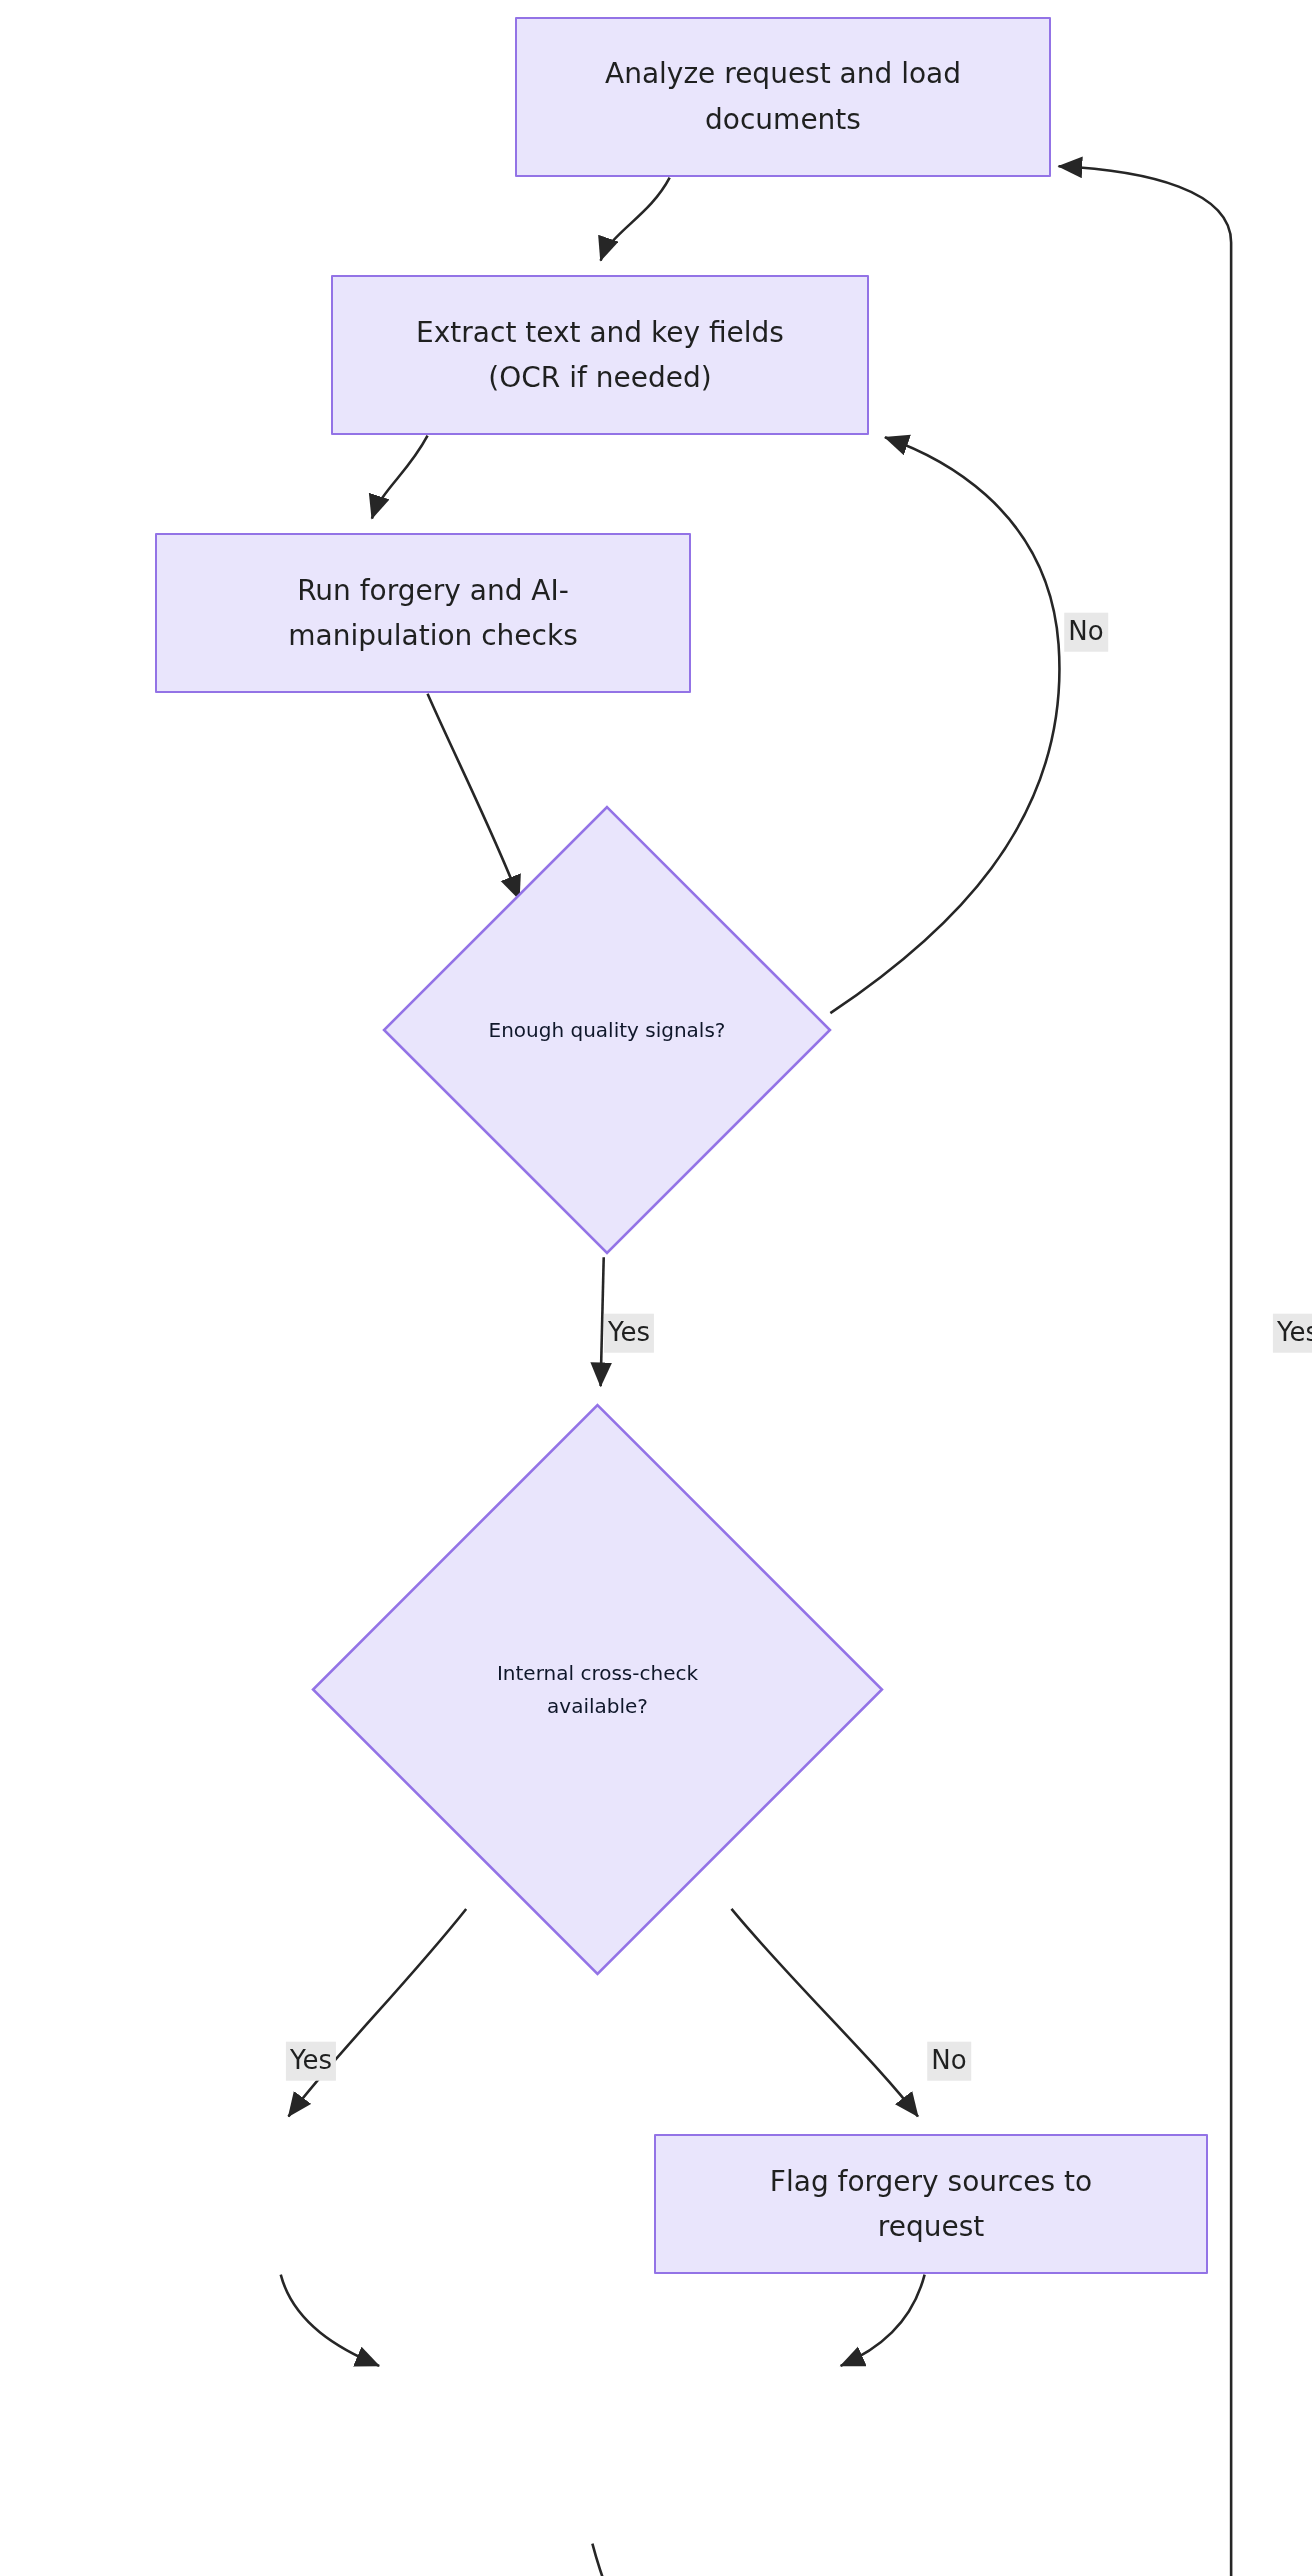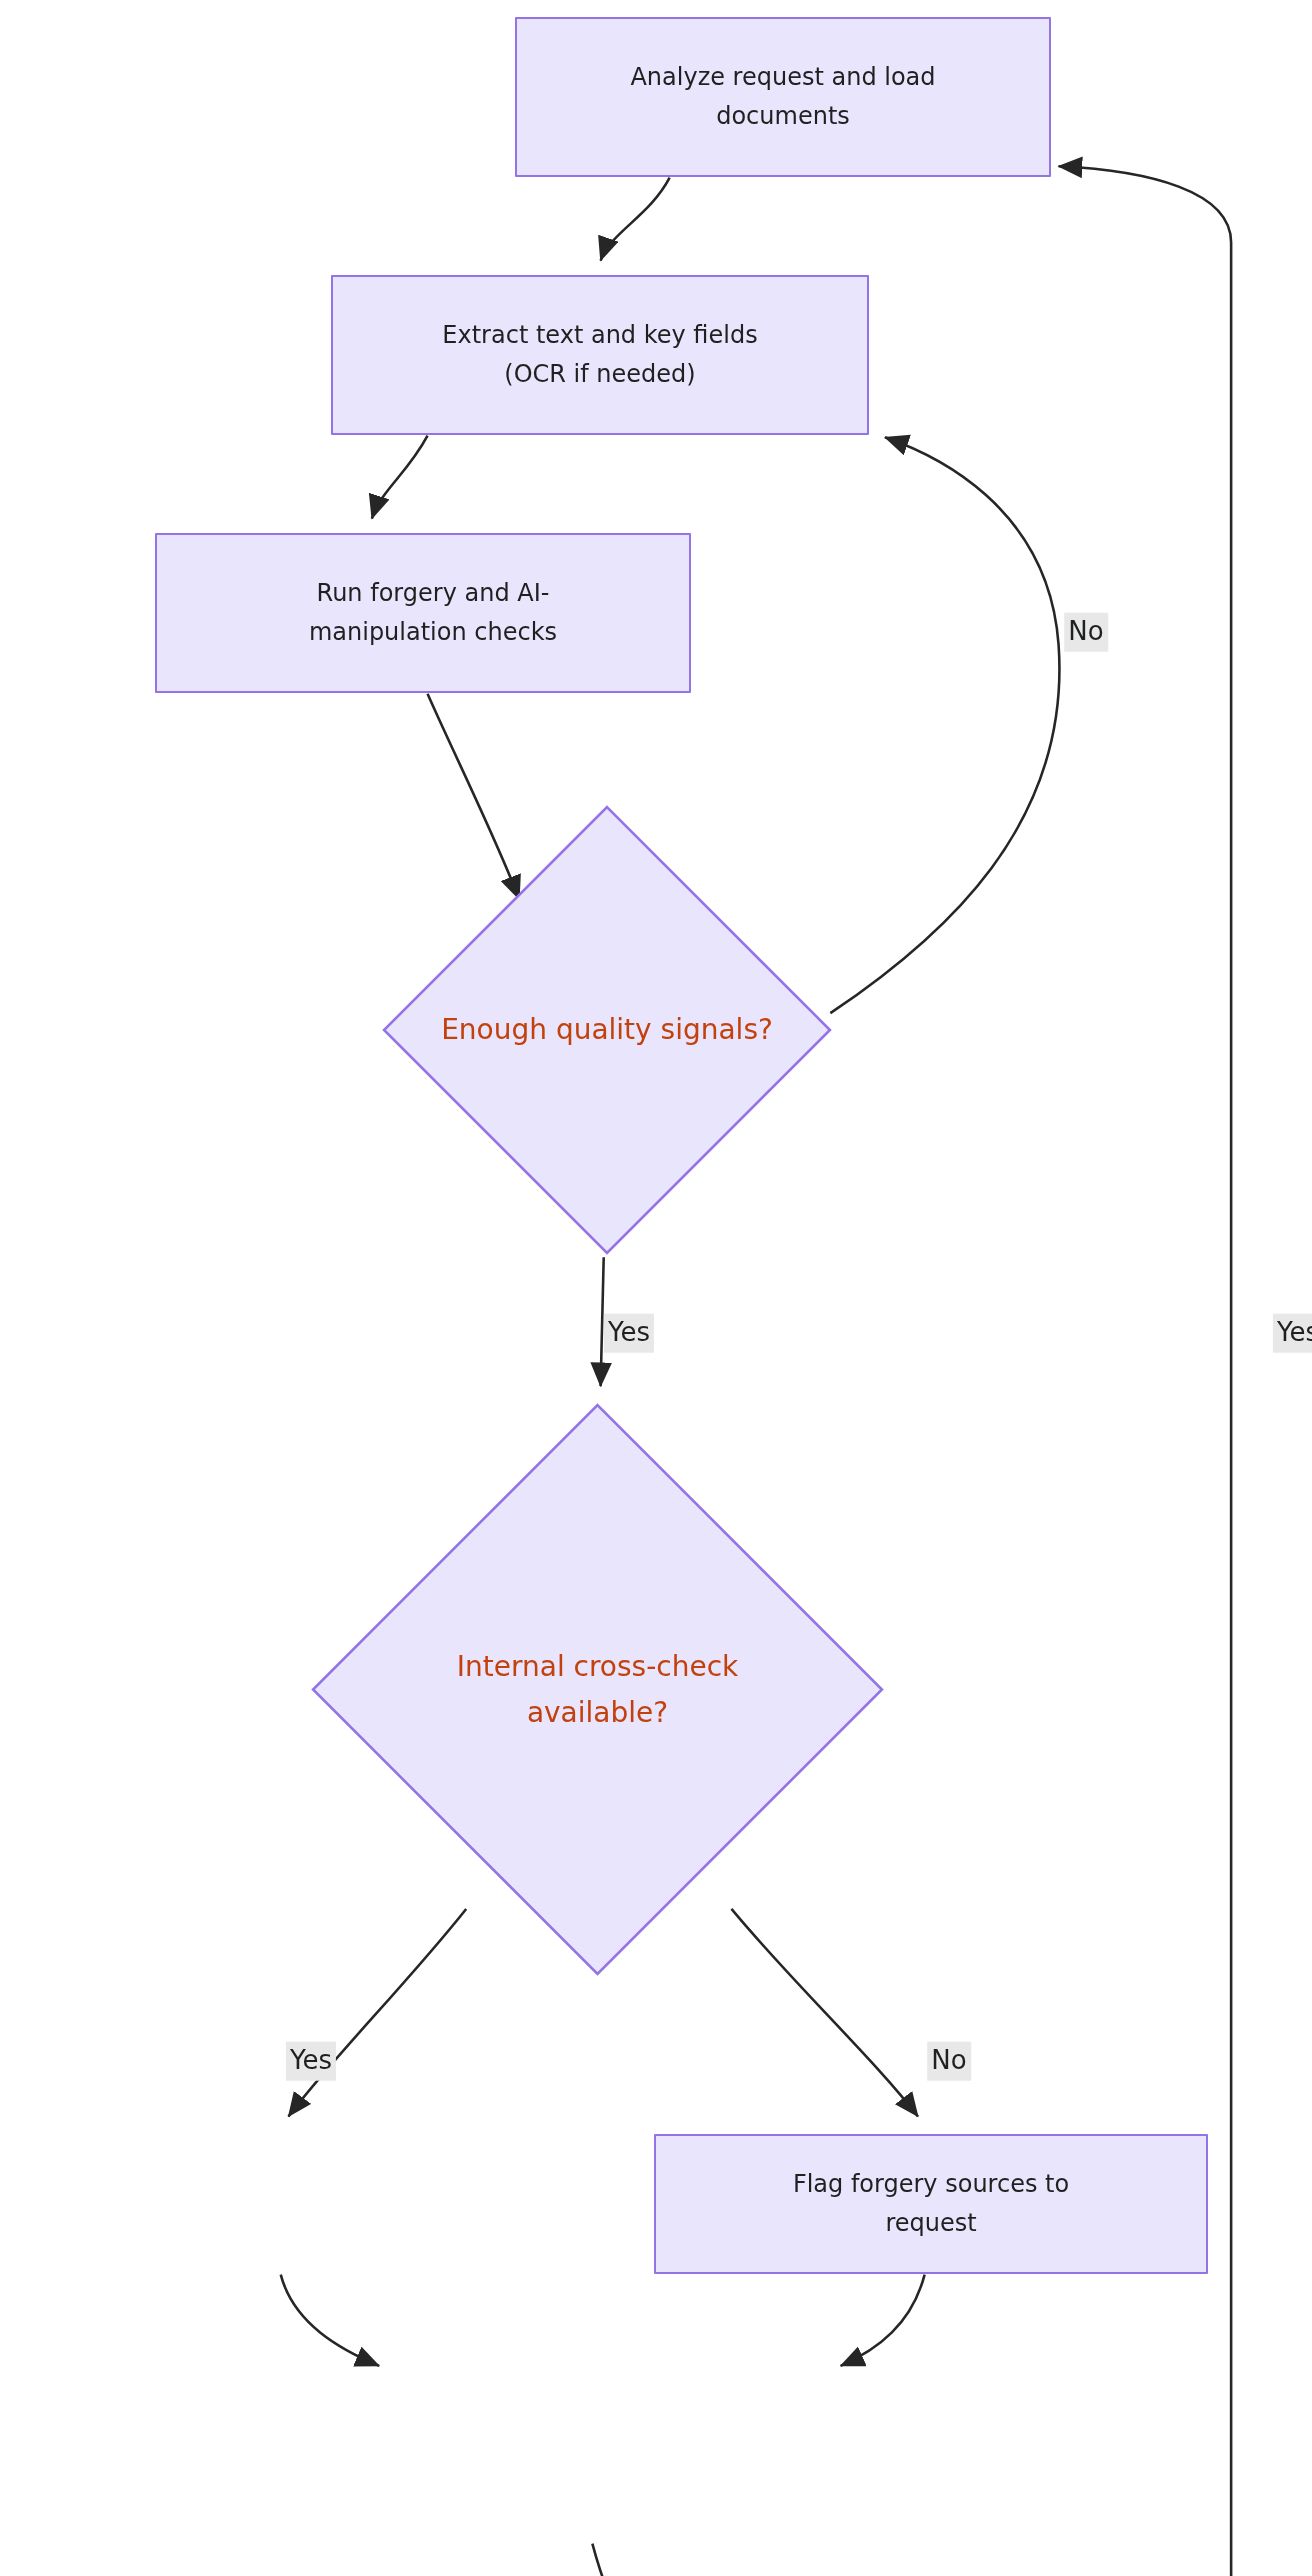"Analyze request and load" .node.box { font-size: 24px -> 28px }
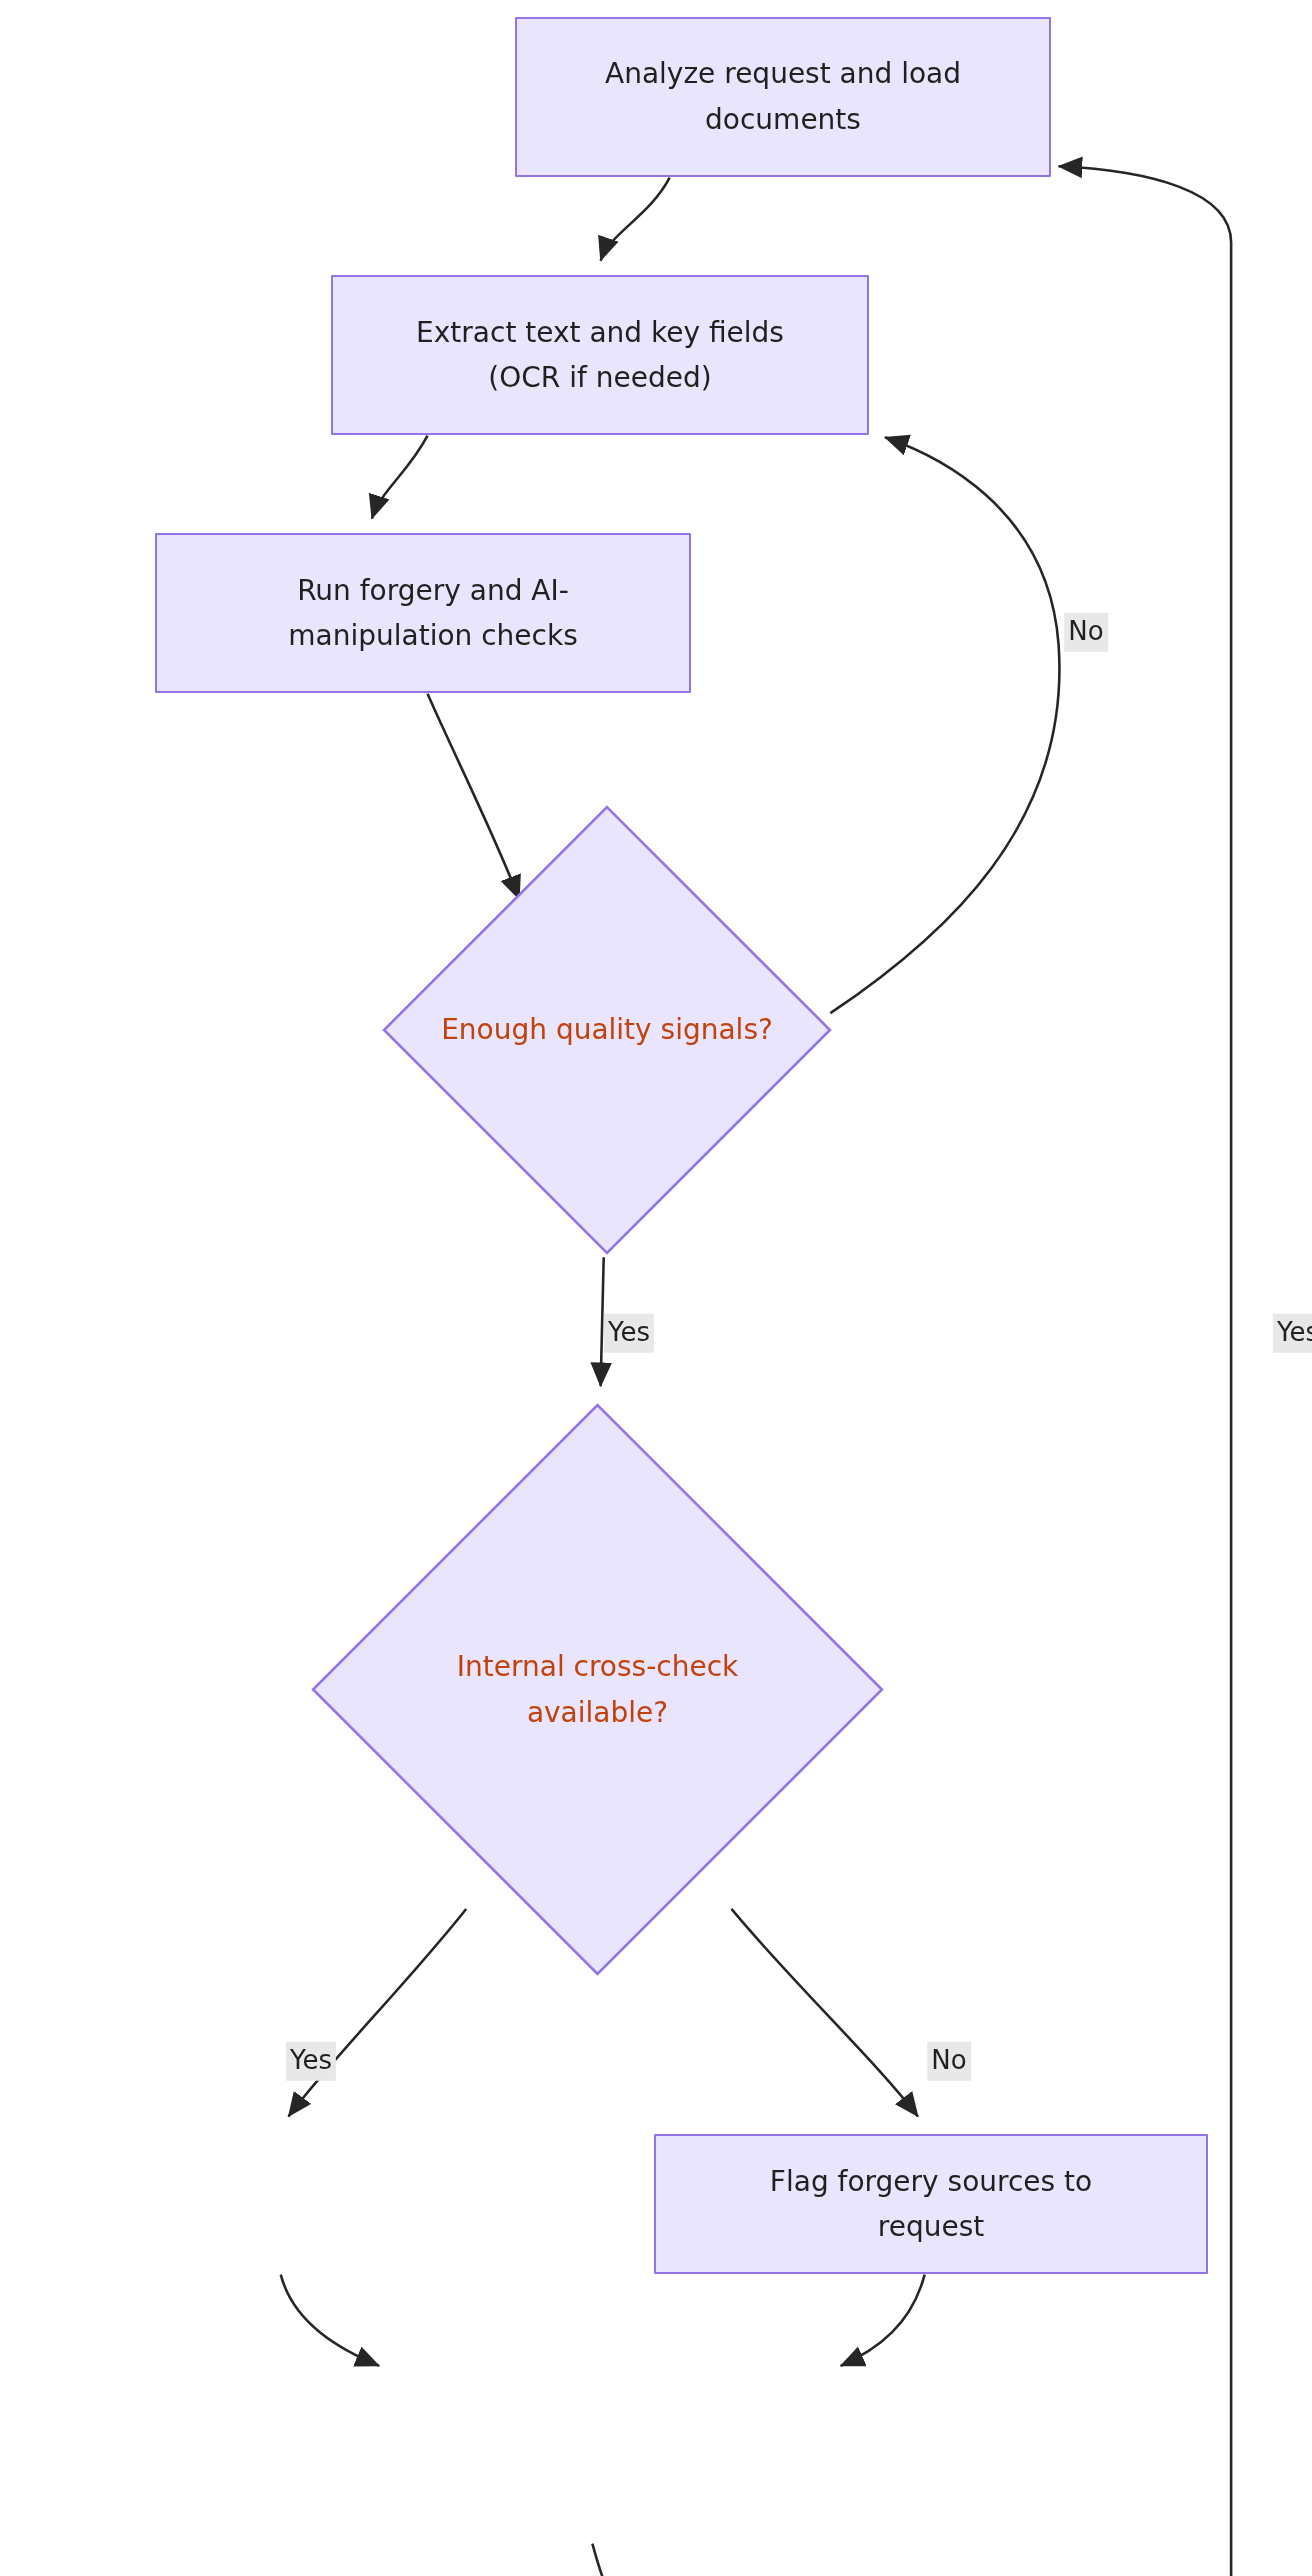"Enough quality signals?" .diamond .dtext { color: #c2410c -> #0f172a; font-size: 28px -> 20px }
